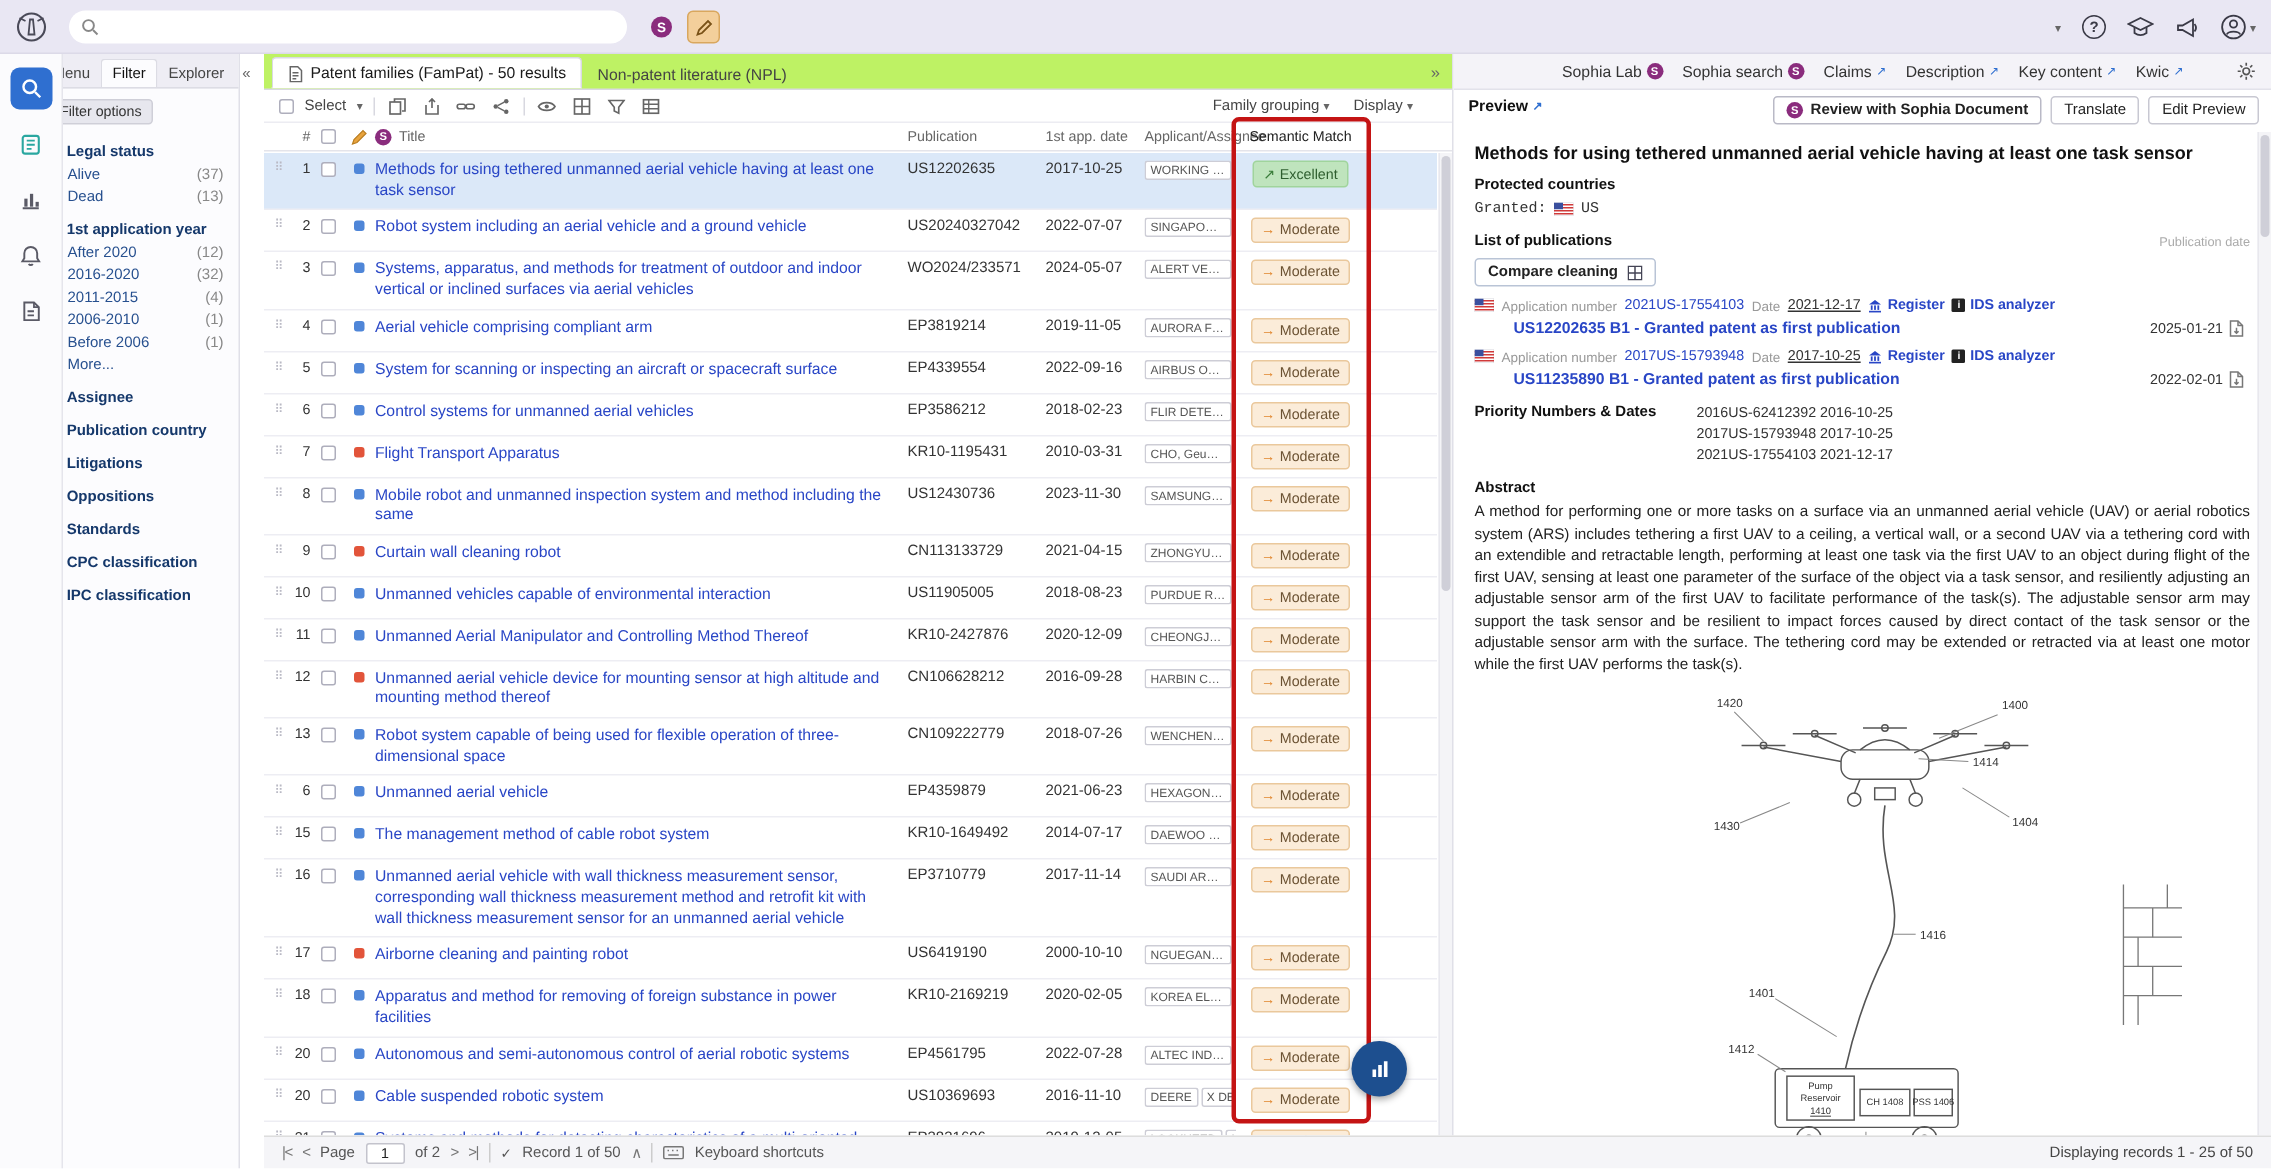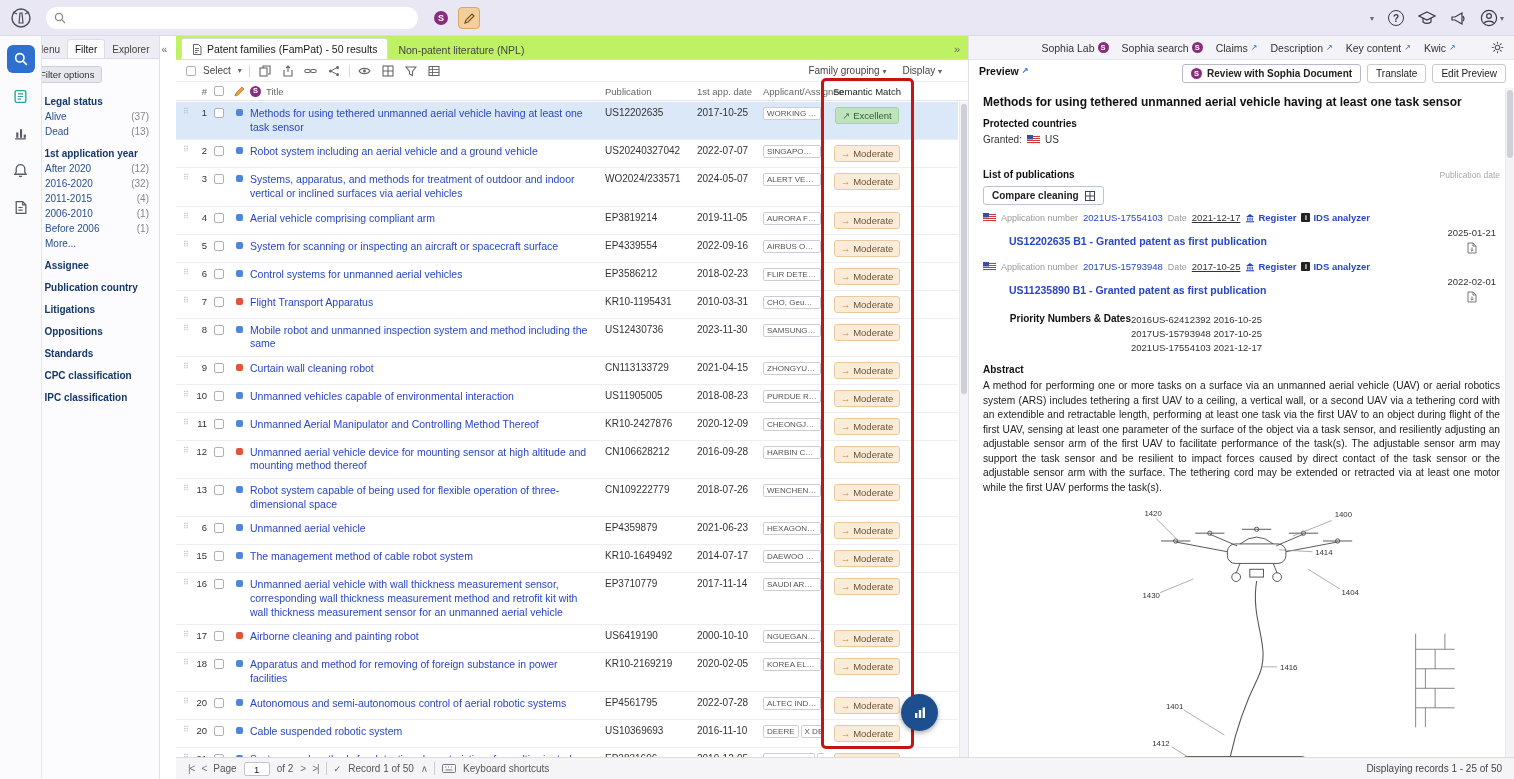"Granted:" .granted { font-family: none -> Liberation Mono, monospace; margin: 5px 0 24px -> 5px 0 10px }
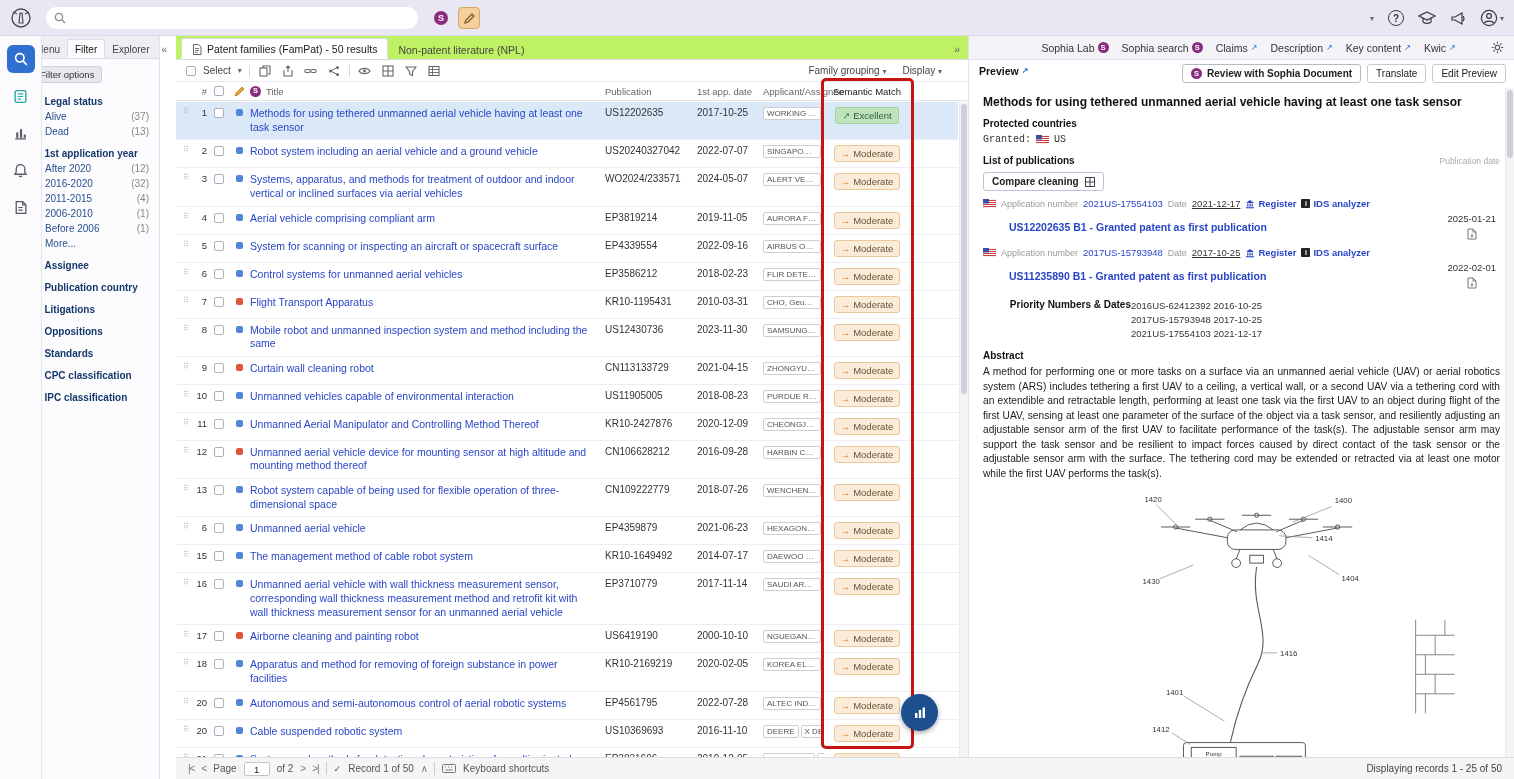"2025-01-21" .pe2 .pr { flex-direction: column -> none }
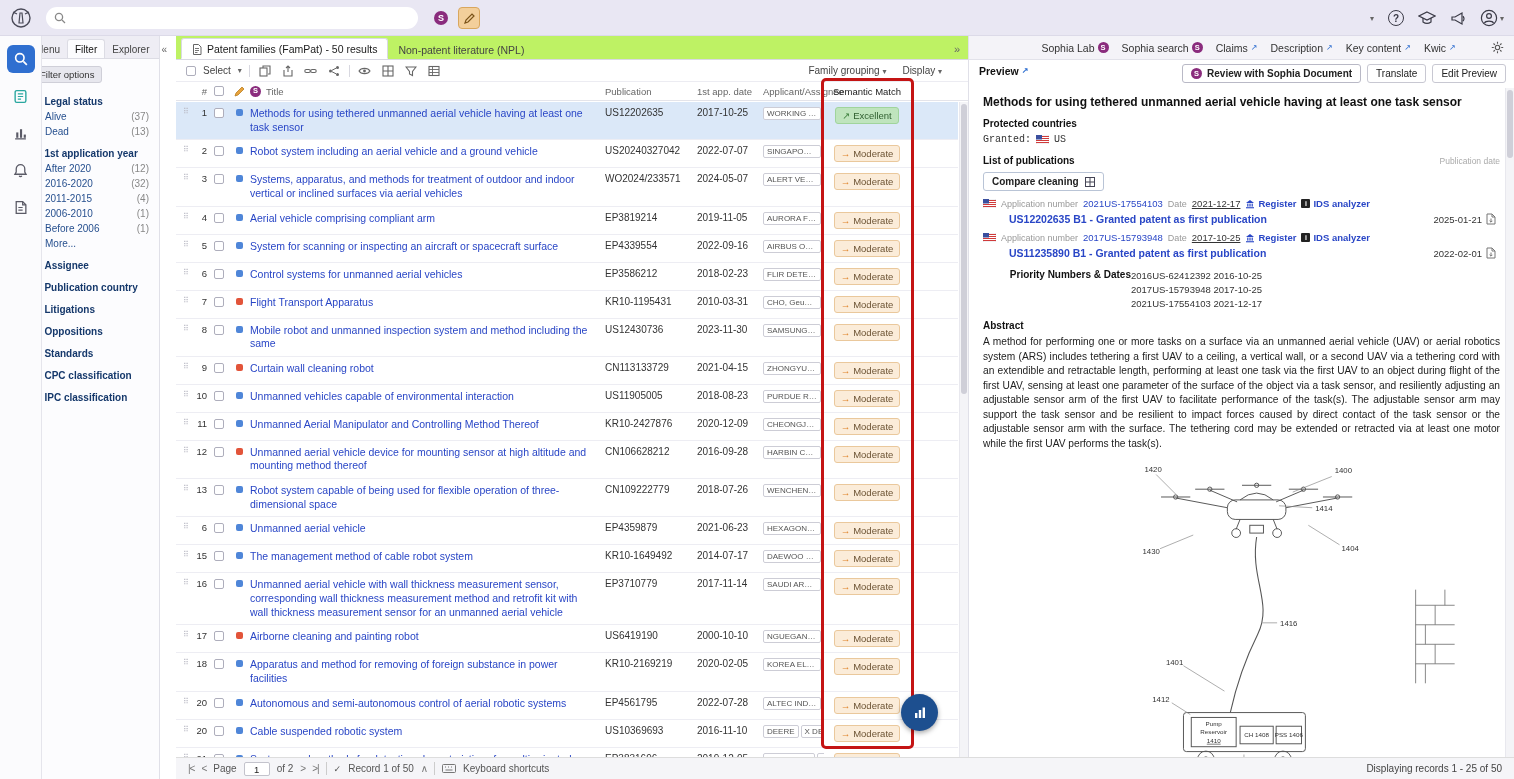"Priority Numbers & Dates" .prio .pv-label { text-align: right -> none }
